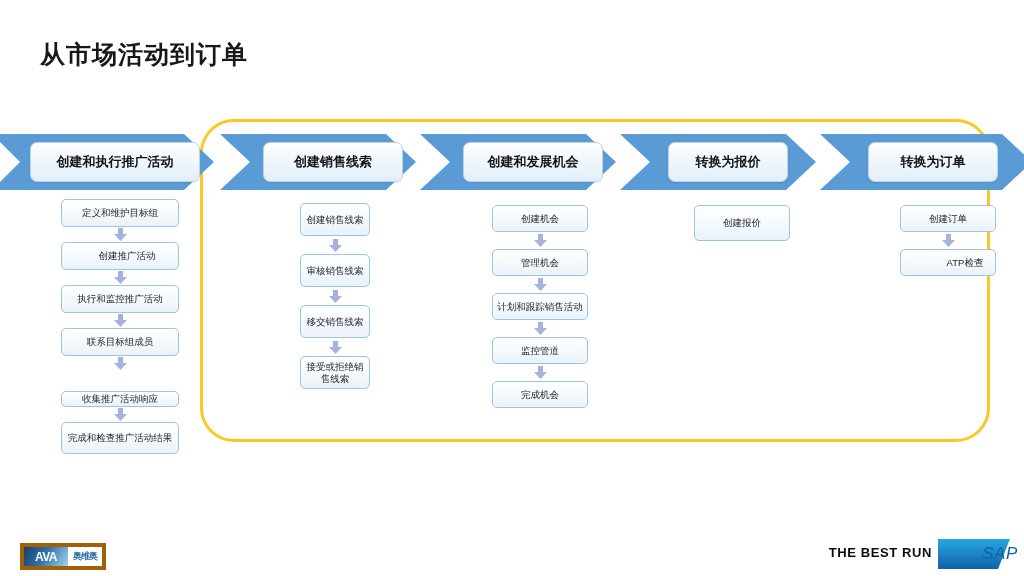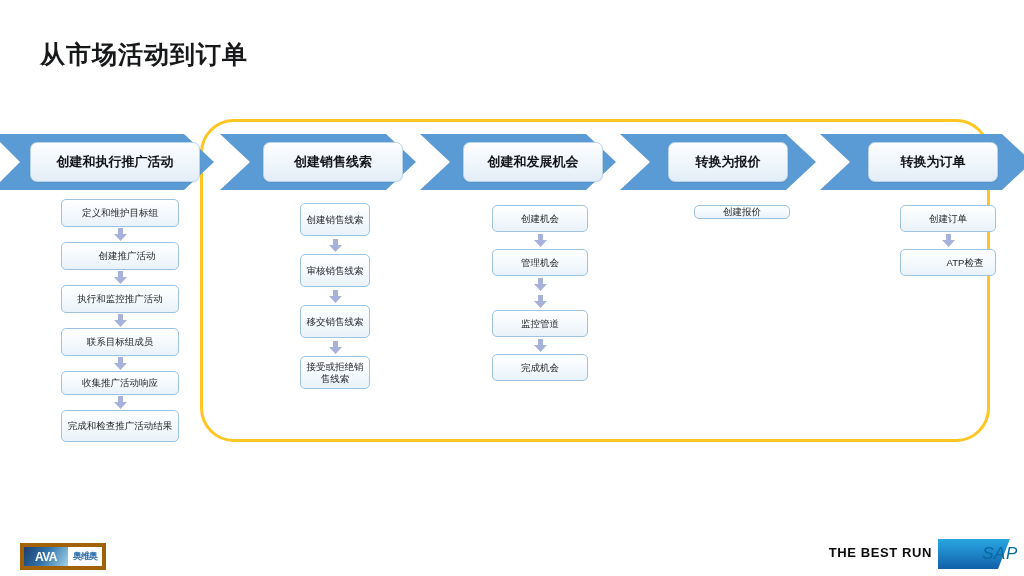"创建报价" div.node { height: 14px -> 36px }
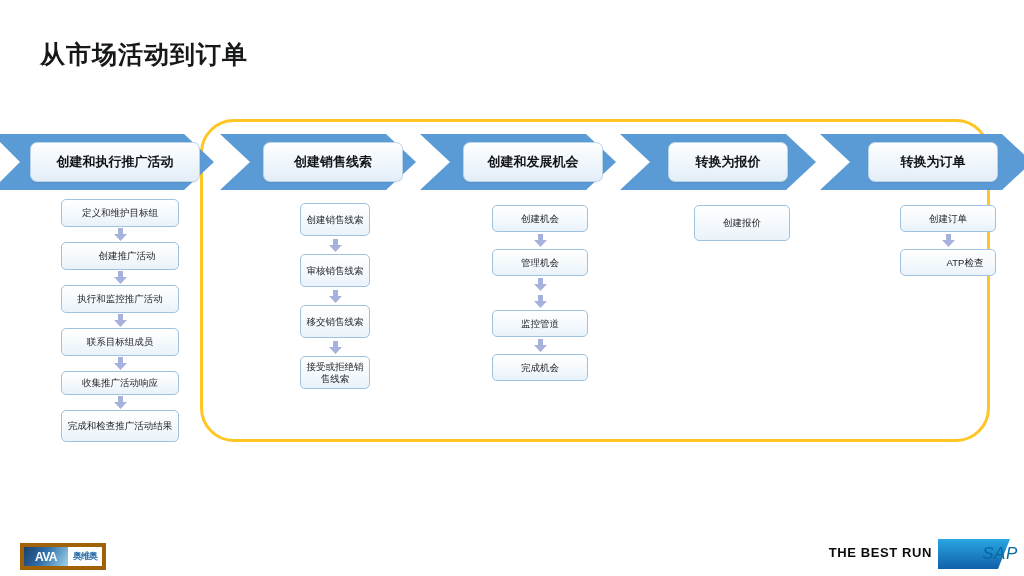"计划和跟踪销售活动" div.node { html: none -> <div>计划和跟踪销售活动</div> }
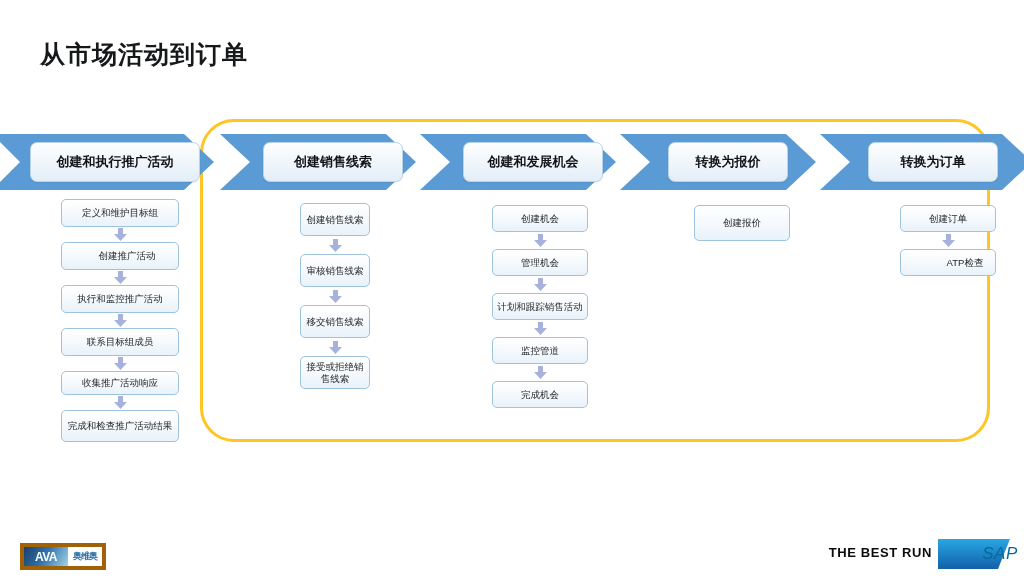"收集推广活动响应" div.node { height: 24px -> 16px; margin-top: none -> 20px }
